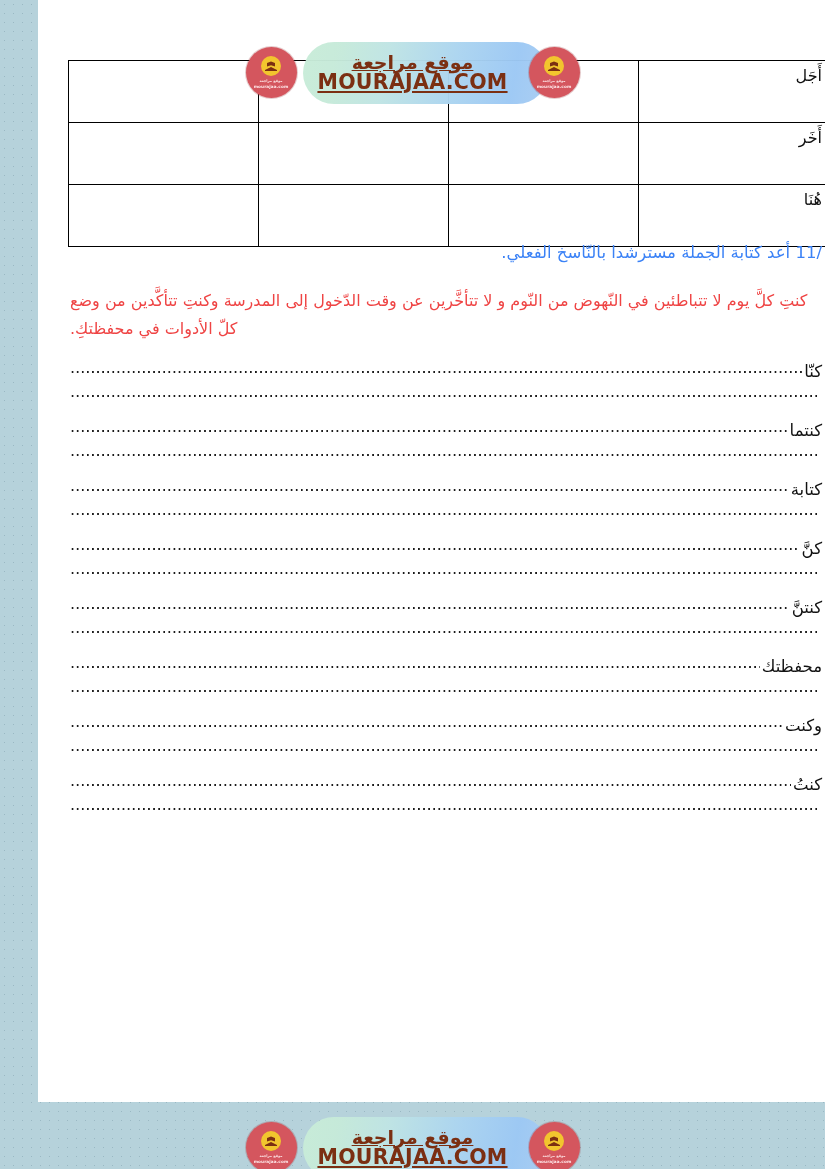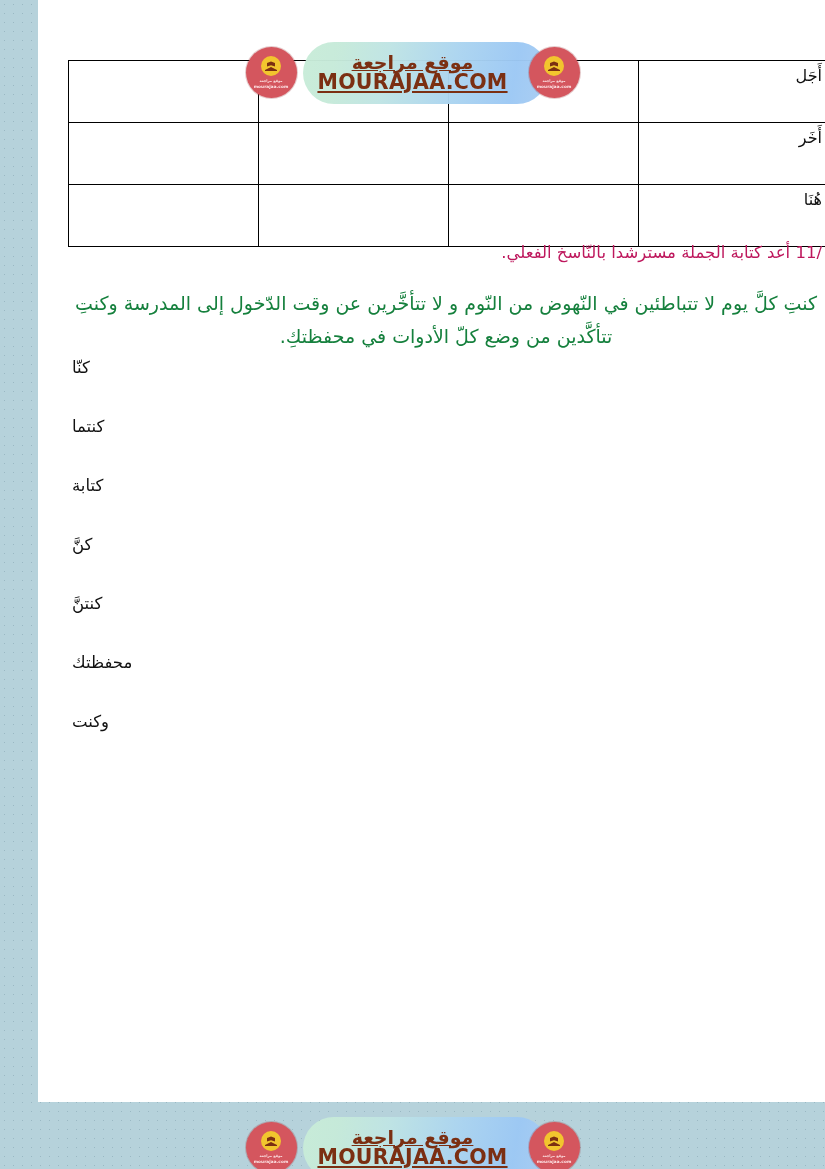"/11 أعد كتابة الجملة مسترشدا" .question-line { color: #be185d -> #3b82f6 }
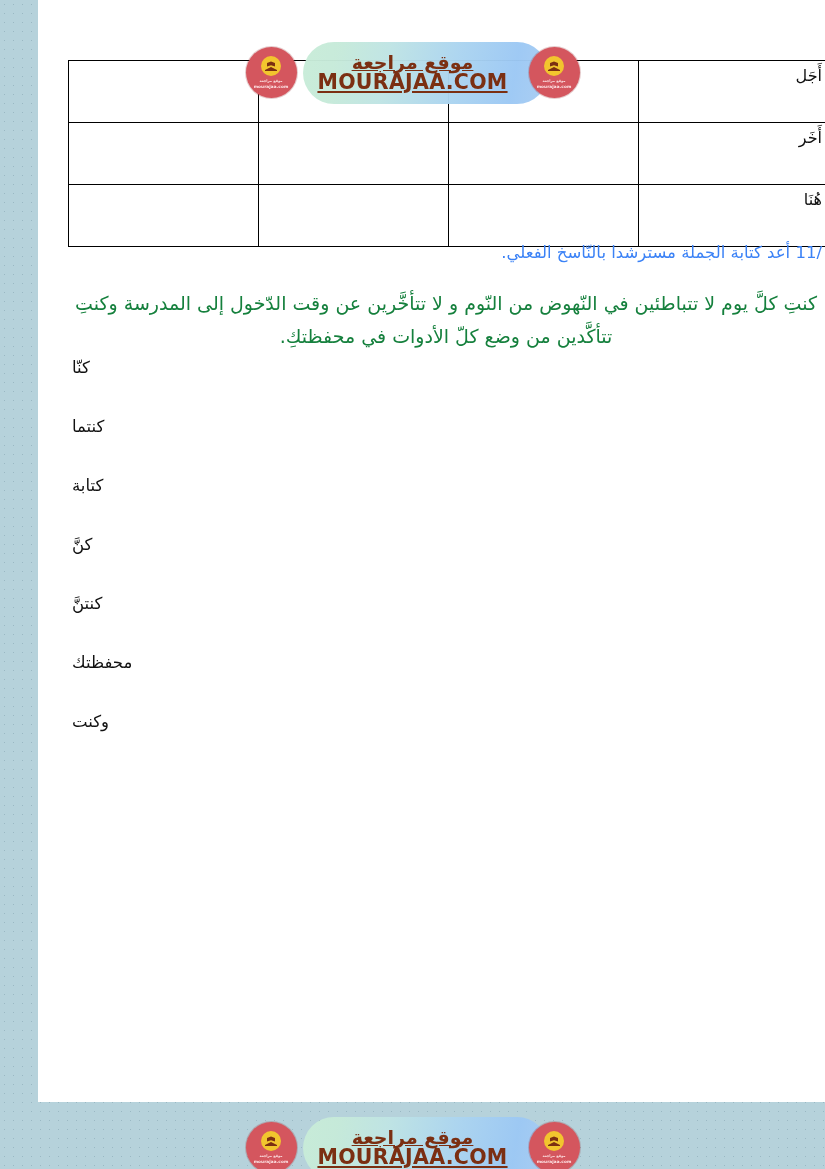"كنتِ كلَّ يوم لا تتباطئين" #prompt-sentence { color: #15803d -> #ef4444; font-size: 19px -> 16px; text-align: center -> left }
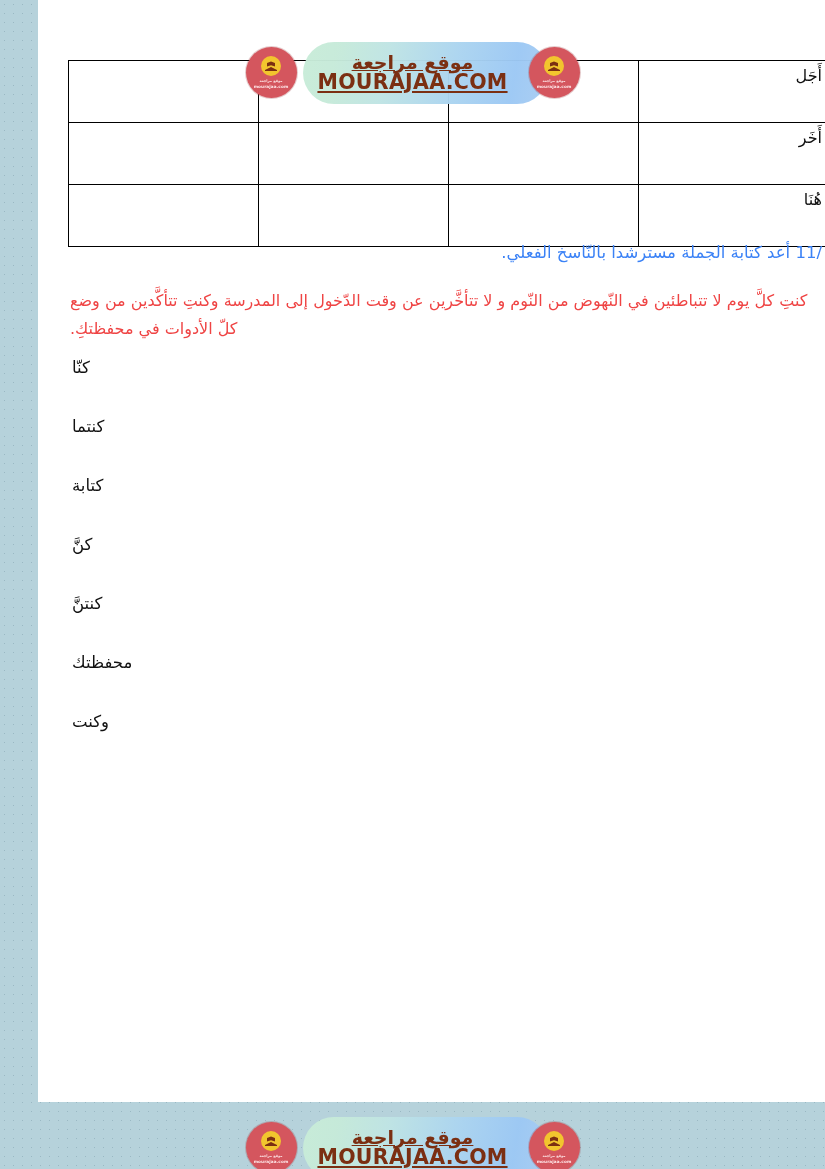"كنّا" .answer-row { align-items: flex-end -> center; flex-direction: column -> none }
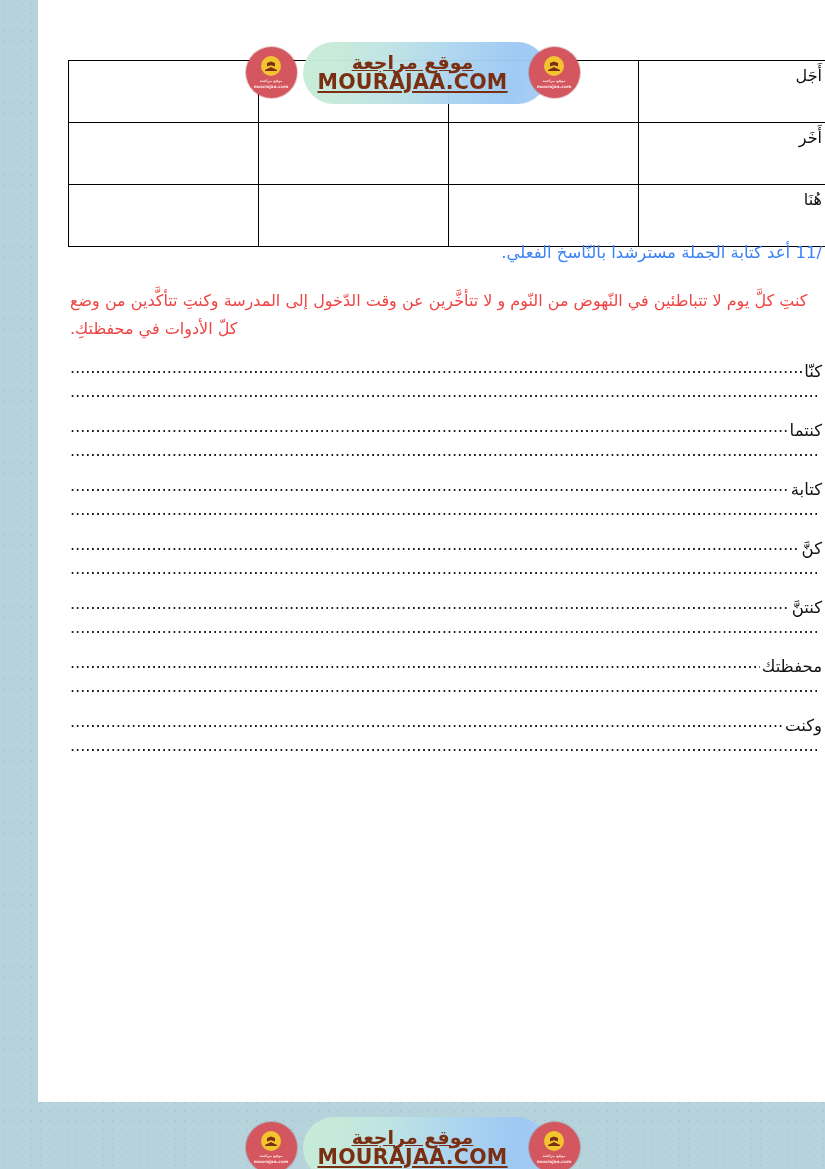"كنتُ" div.answer-group { html: none -> <div> <div> <span>كنتُ</span> <span></span> </div> <div> <span></span> </div> </div> }
